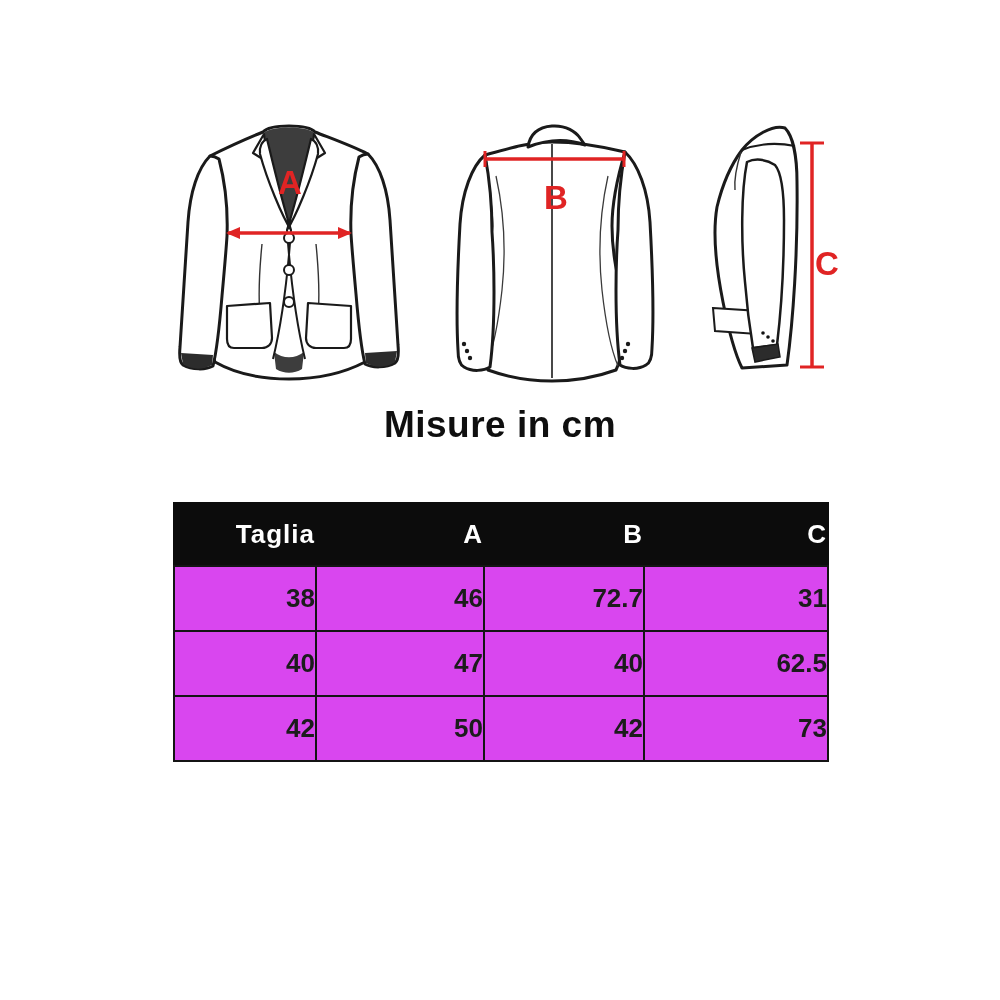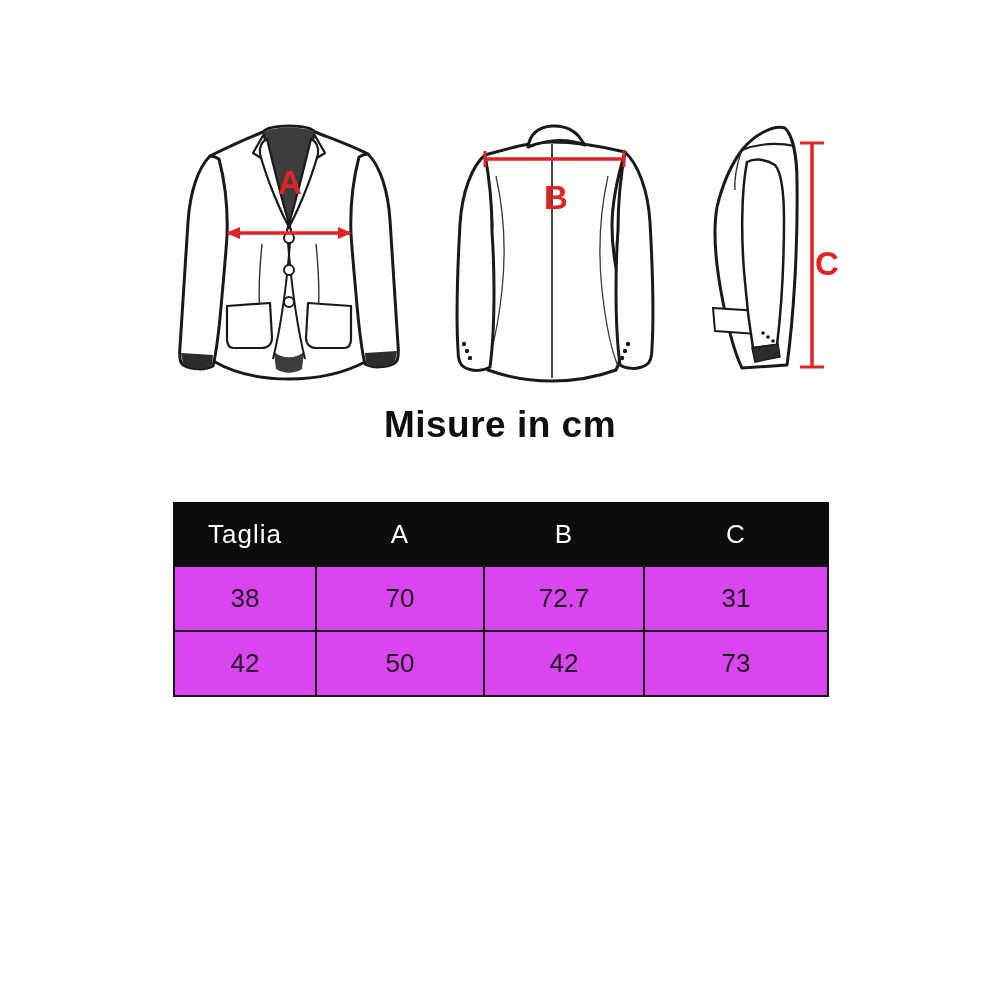"Taglia" .size-table th, .size-table td { font-weight: normal -> bold; text-align: center -> right }
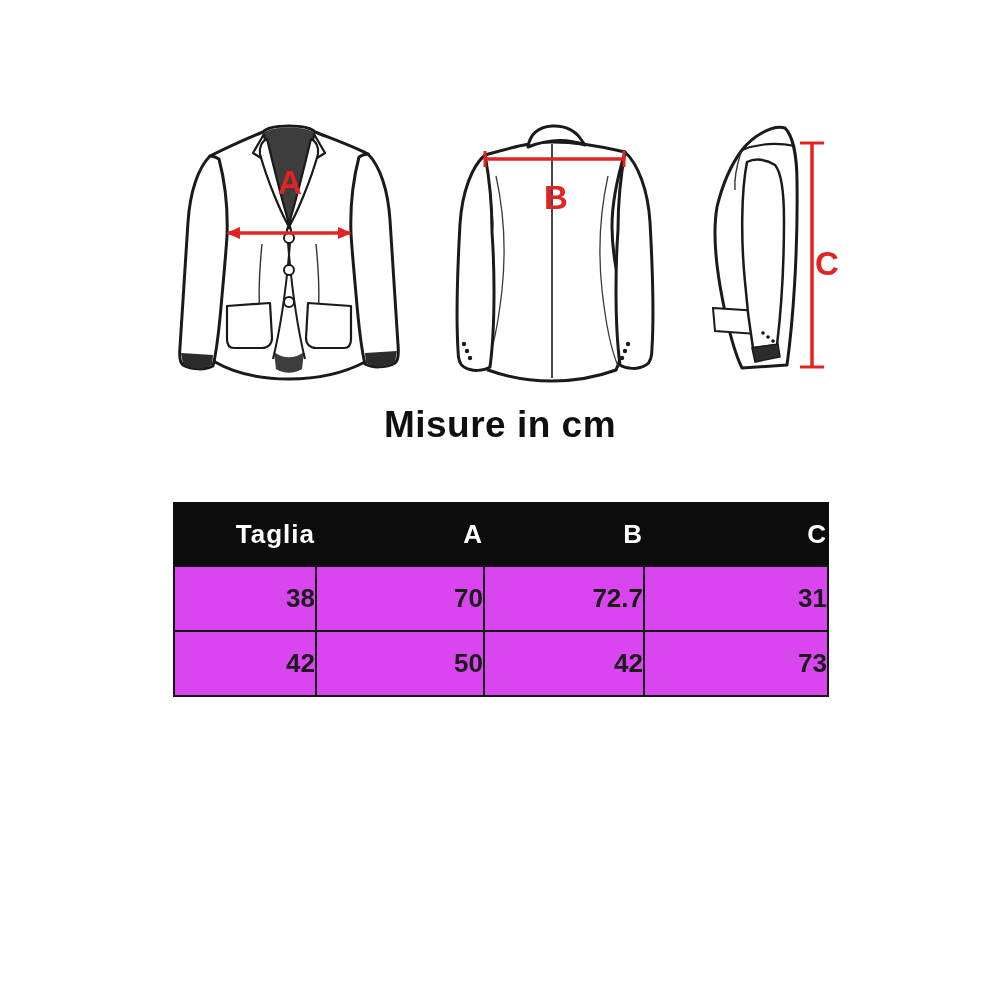"70" td { text: 70 -> 46 }
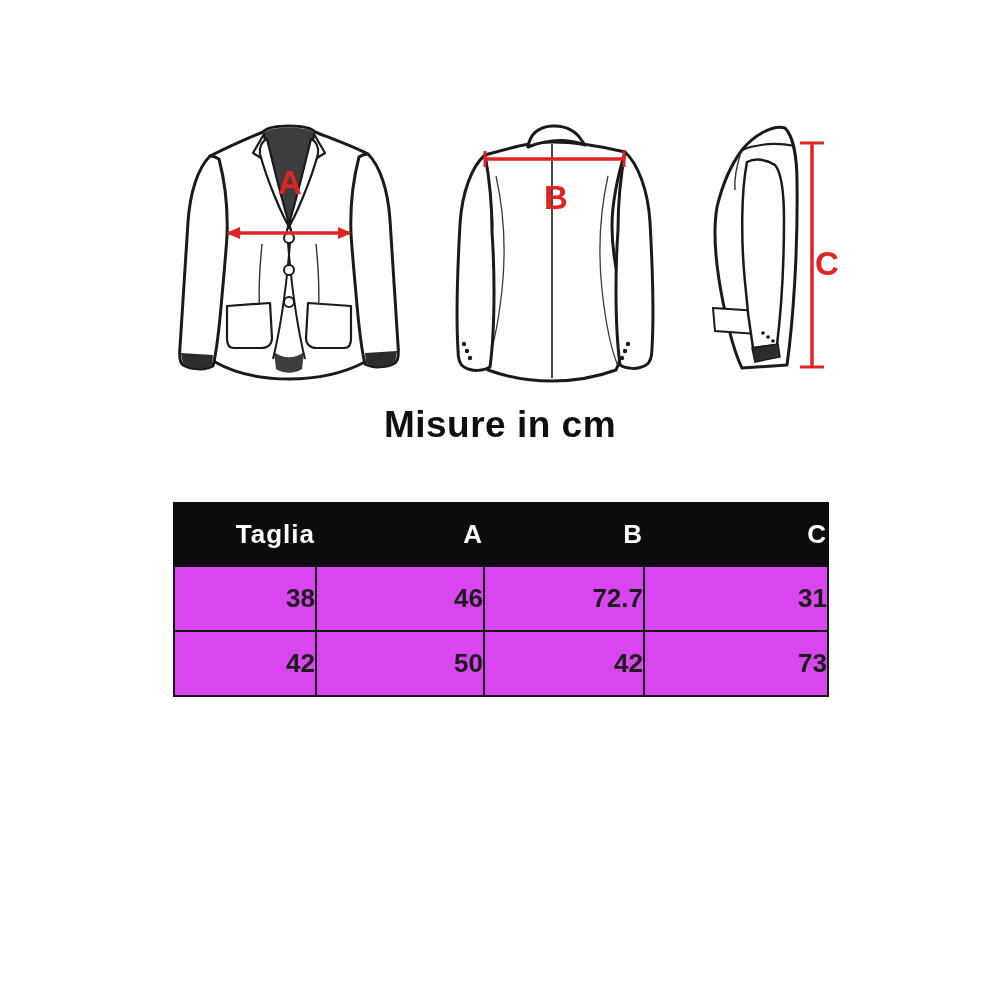"40" tr { html: none -> <tr> <td>40</td> <td>47</td> <td>40</td> <td>62.5</td> </tr> }
